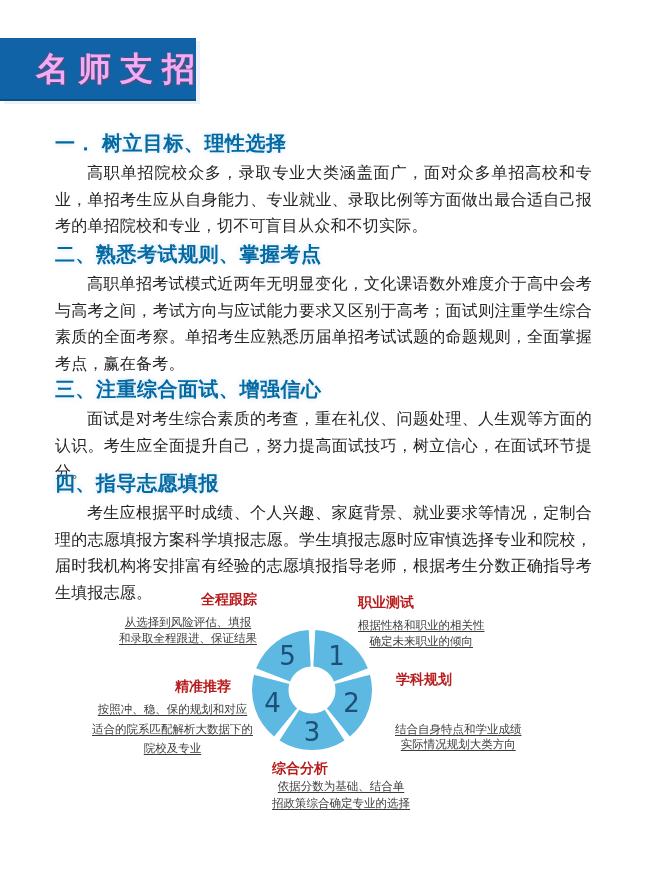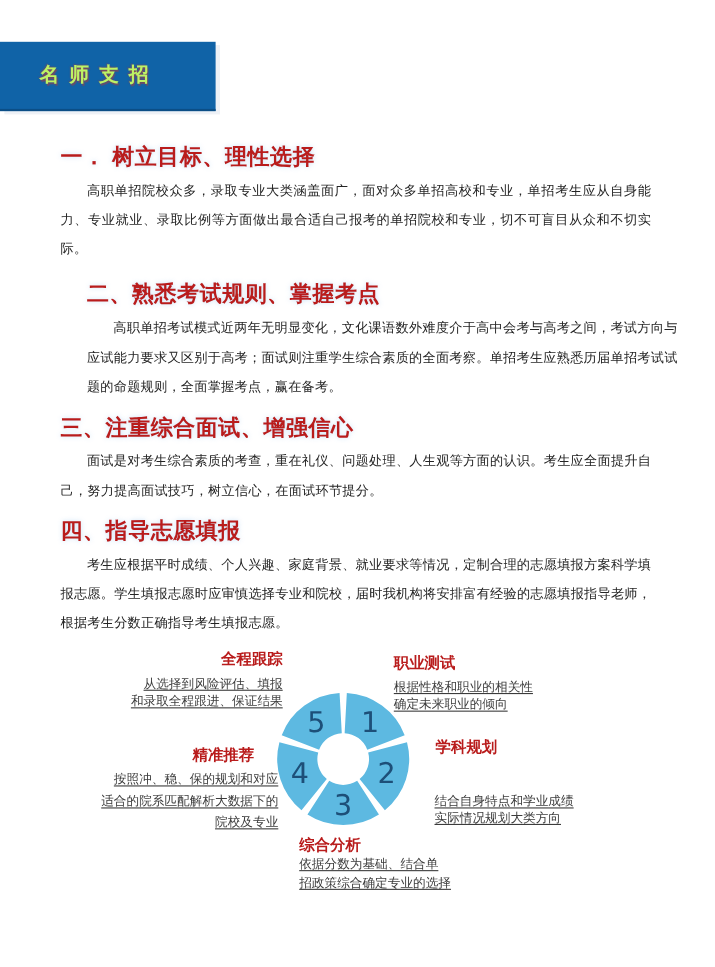"名师支招" .banner-title { color: #bef264 -> #f0abfc; font-size: 18px -> 33px }
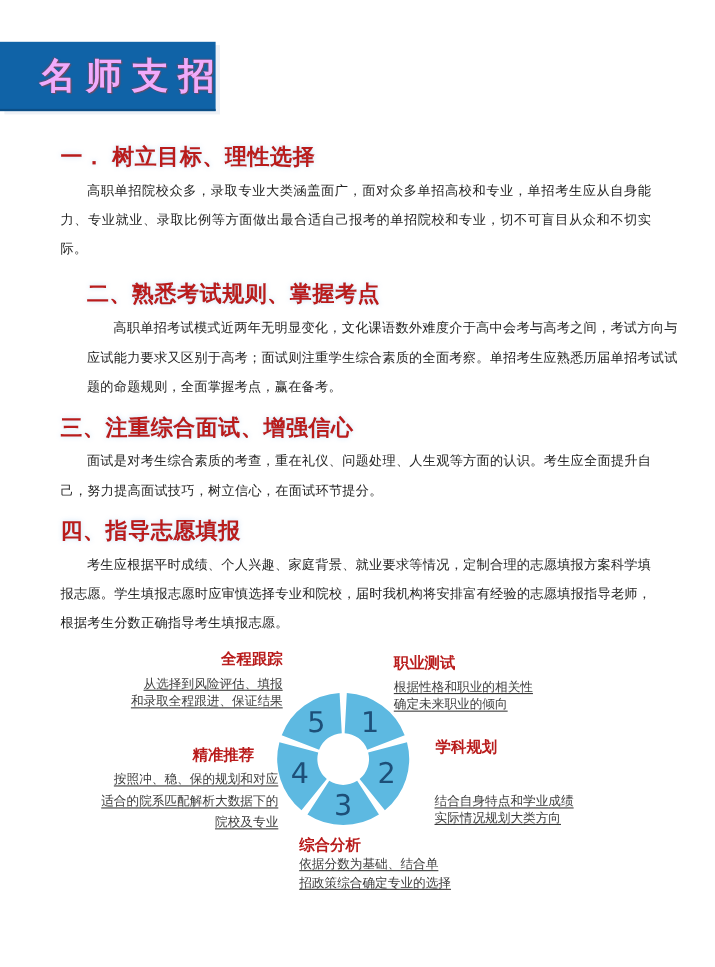"一． 树立目标、理性选择" .sec h2 { color: #b91c1c -> #0369a1 }
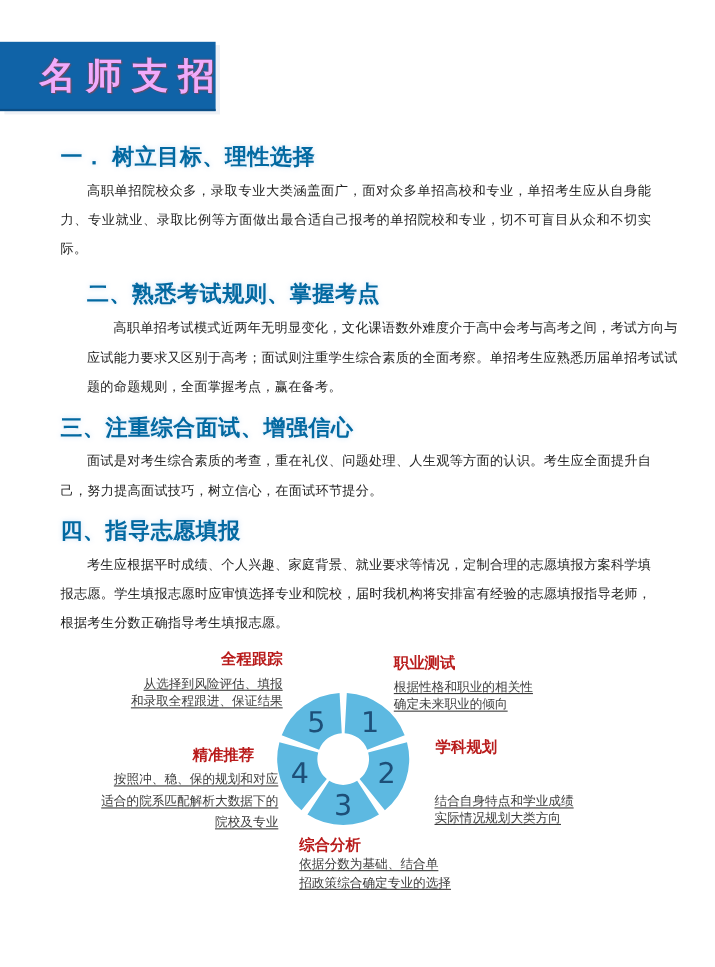"高职单招院校众多，录取专业大类涵盖面广，面对众多单招高校和专业，单招考生应从自身" .sec p { font-size: 12px -> 16px }
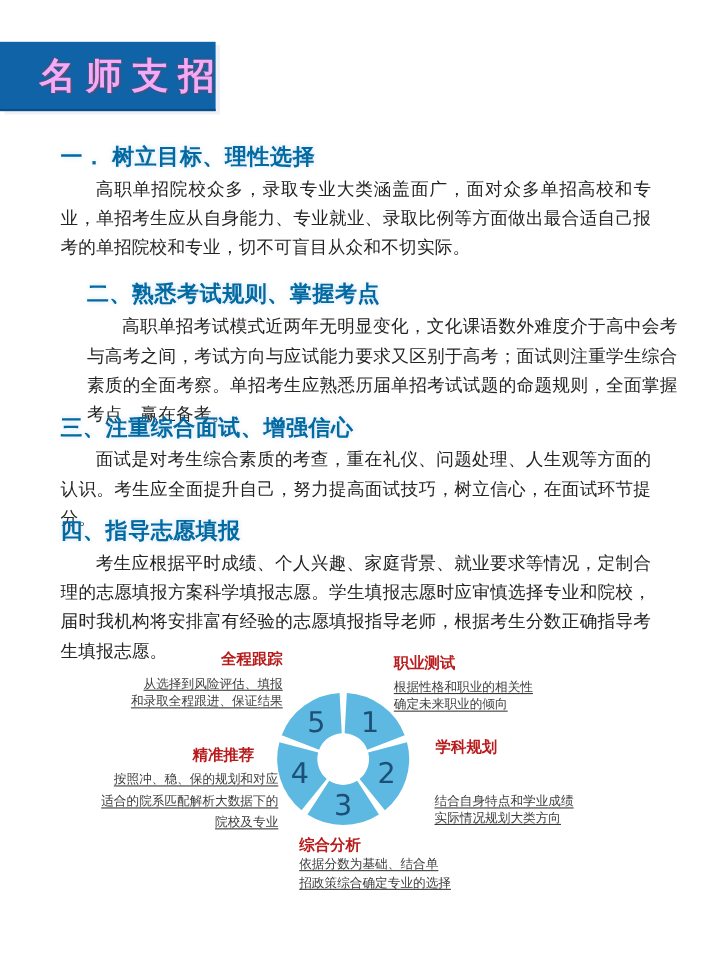"二、熟悉考试规则、掌握考点" .sec2 { margin-left: 24px -> none; top: 255px -> 241px }
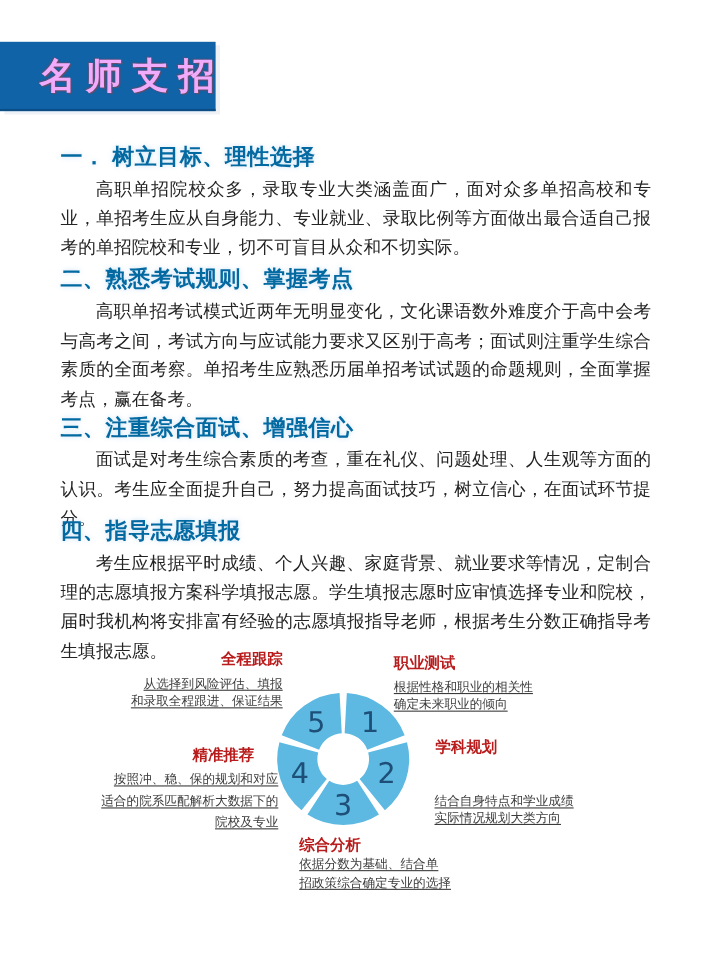"从选择到风险评估、填报" .lbl .d { text-align: none -> center }
